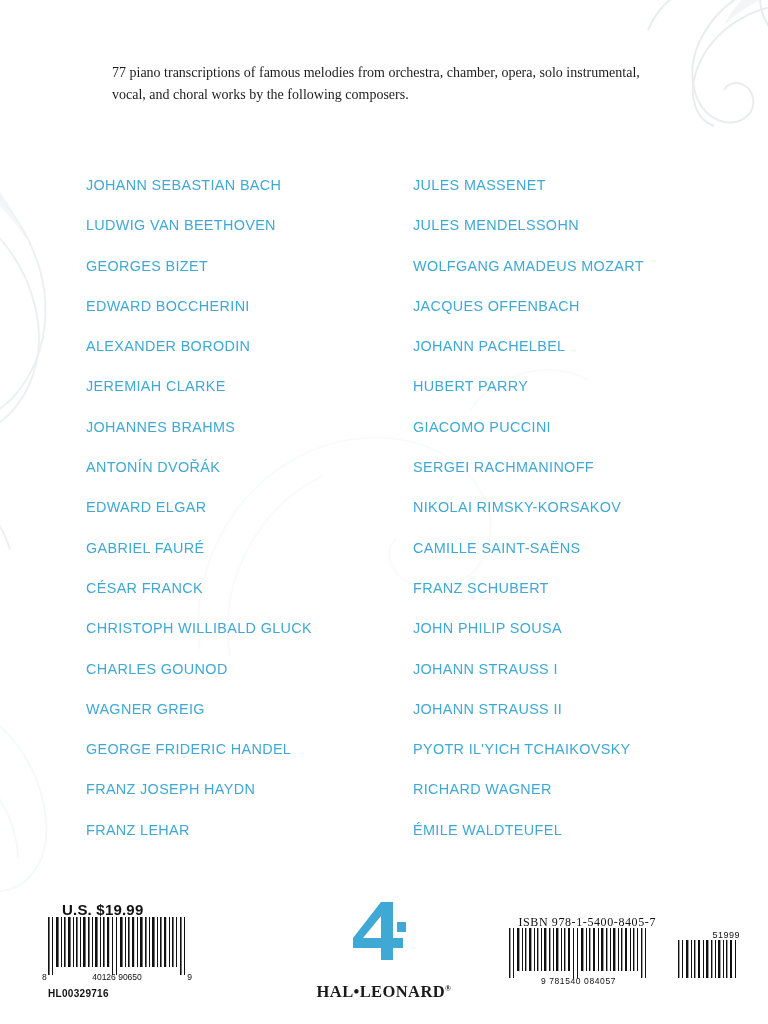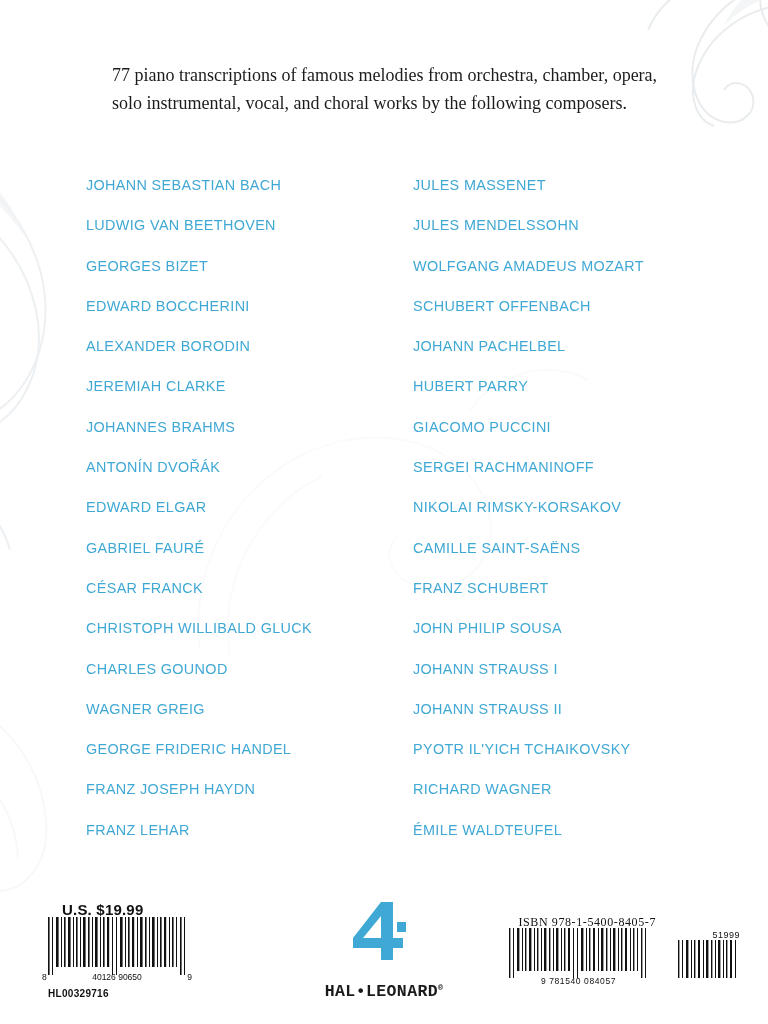"77 piano transcriptions of famous" .intro { font-size: 18px -> 14px }
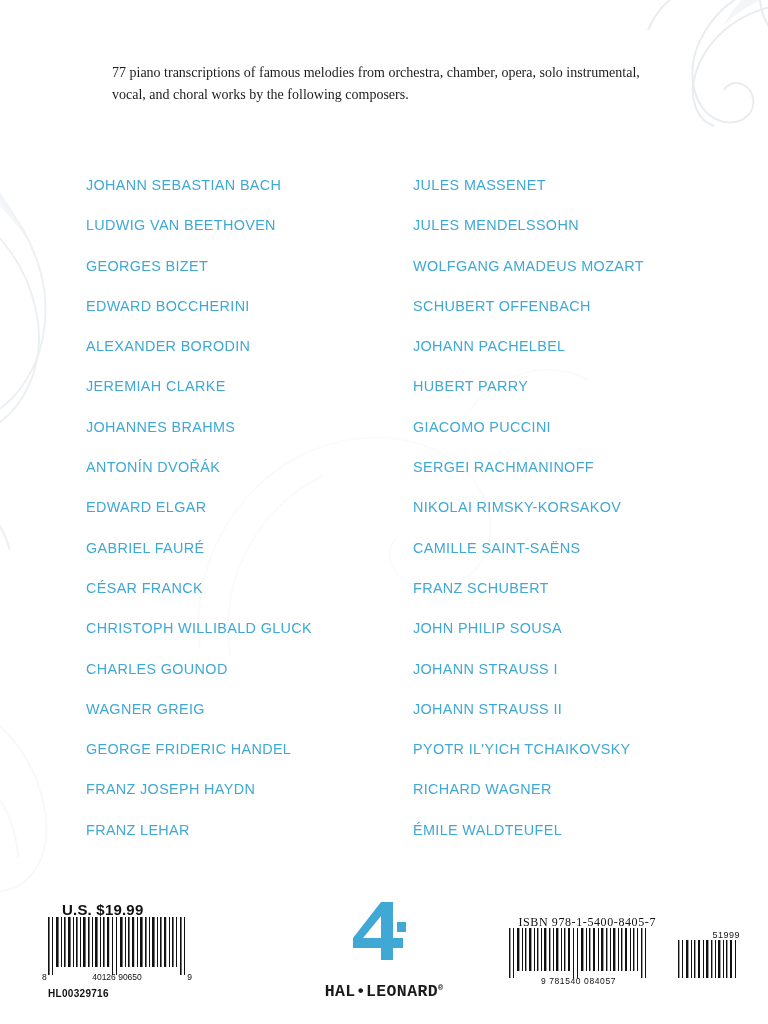"SCHUBERT OFFENBACH" div.composer { text: SCHUBERT -> JACQUES }
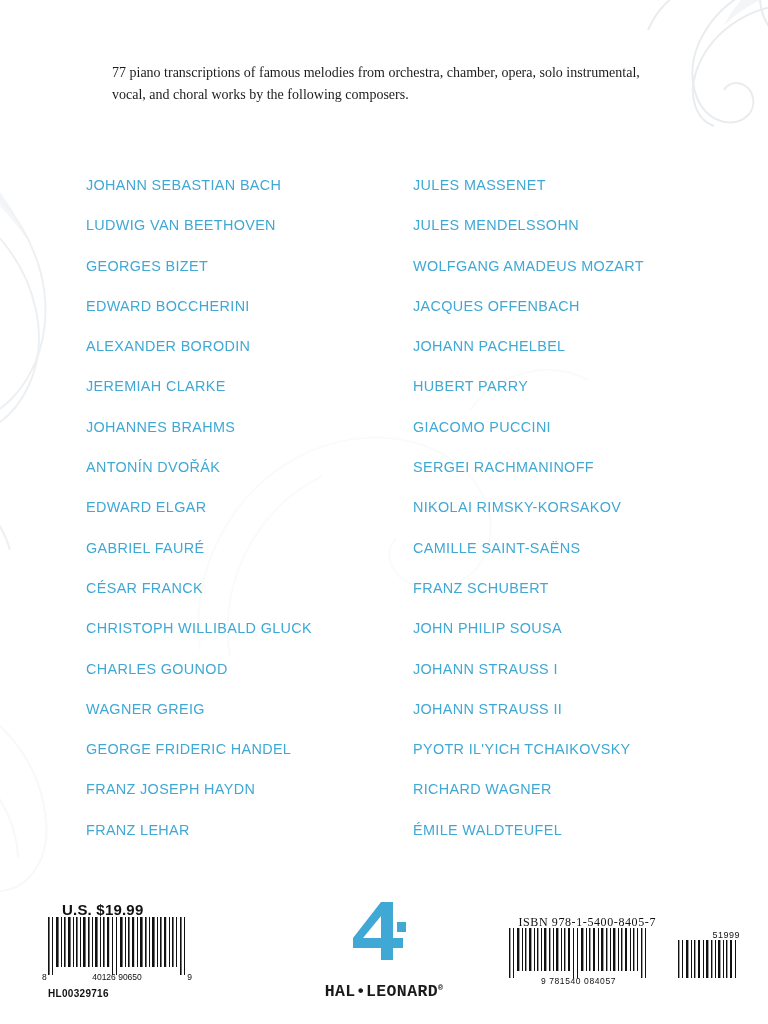"HAL•LEONARD®" .logo-text { font-family: Liberation Mono, monospace -> Liberation Serif, serif }
